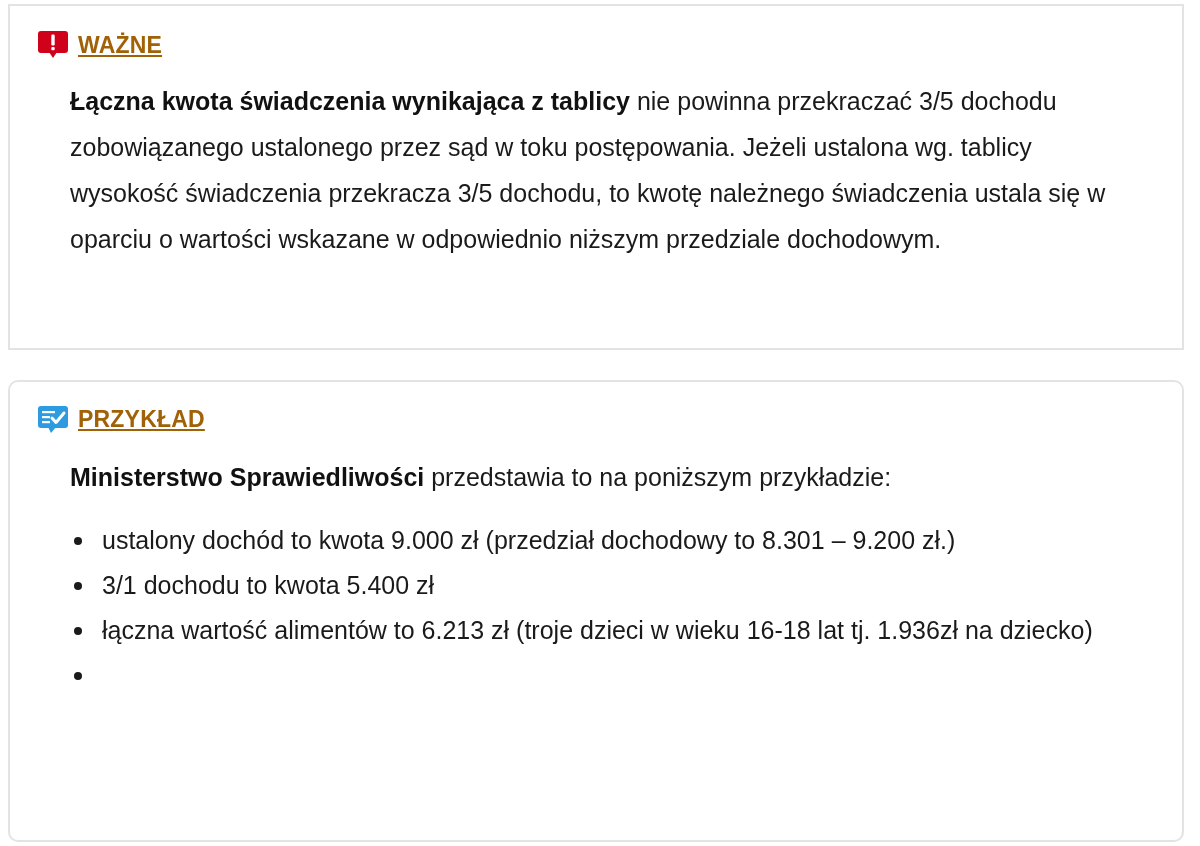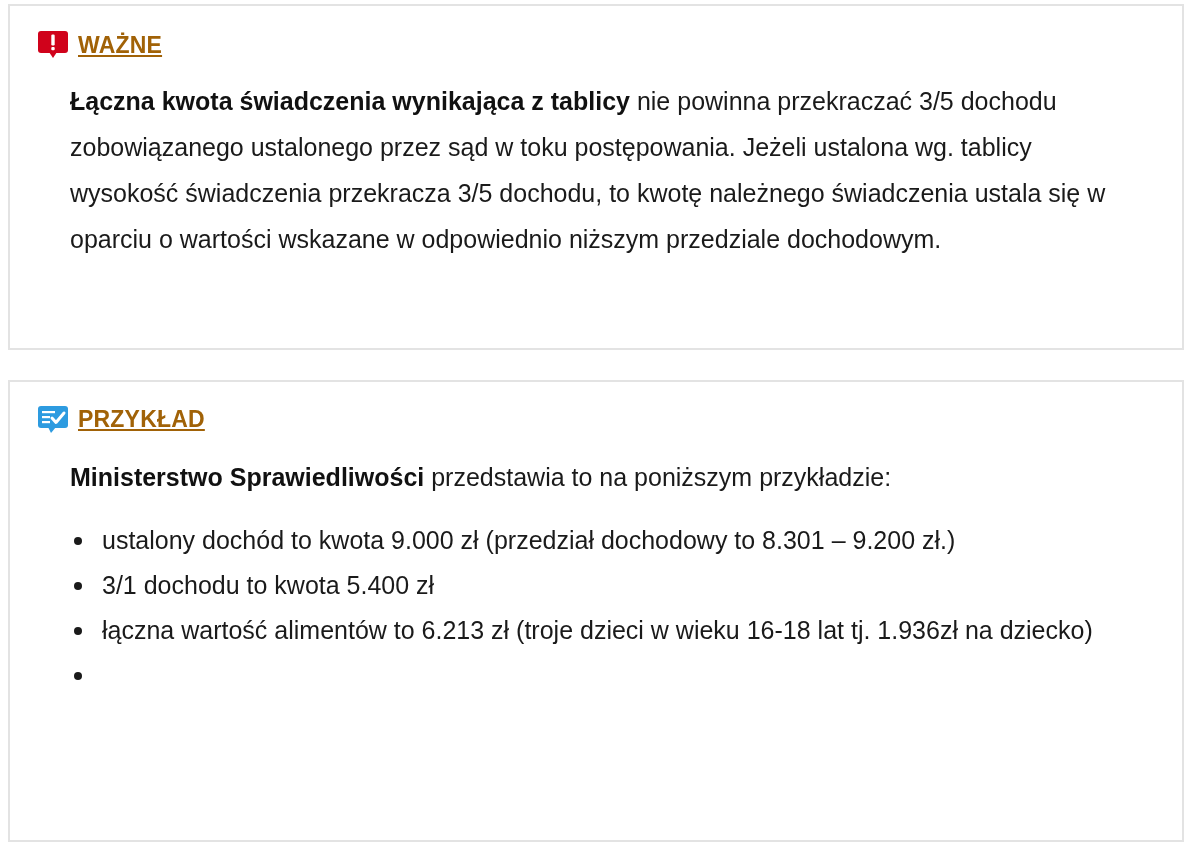"PRZYKŁAD" .box-example { border-radius: none -> 10px }
